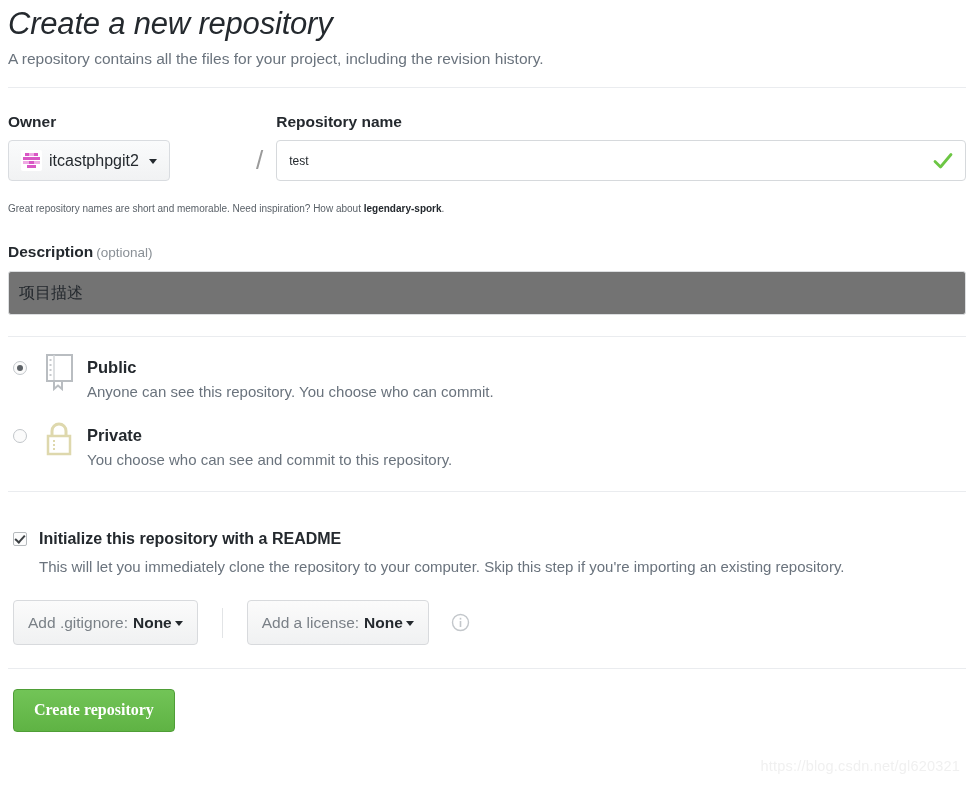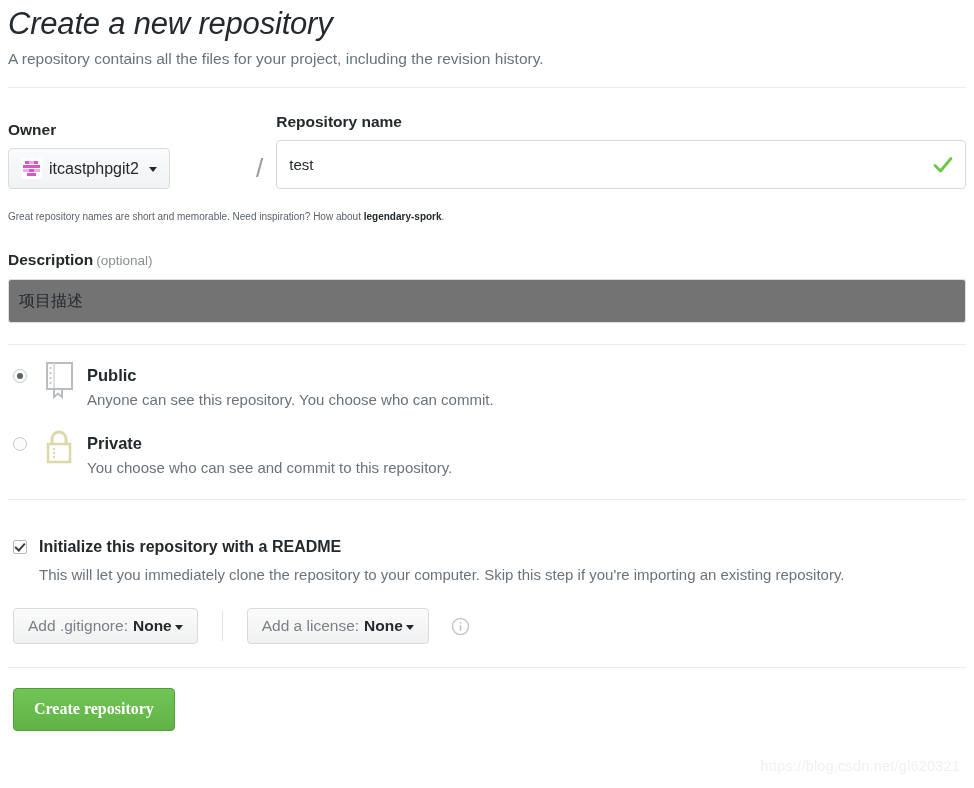"test" .name-input { font-size: 15px -> 12px; height: 49px -> 41px }
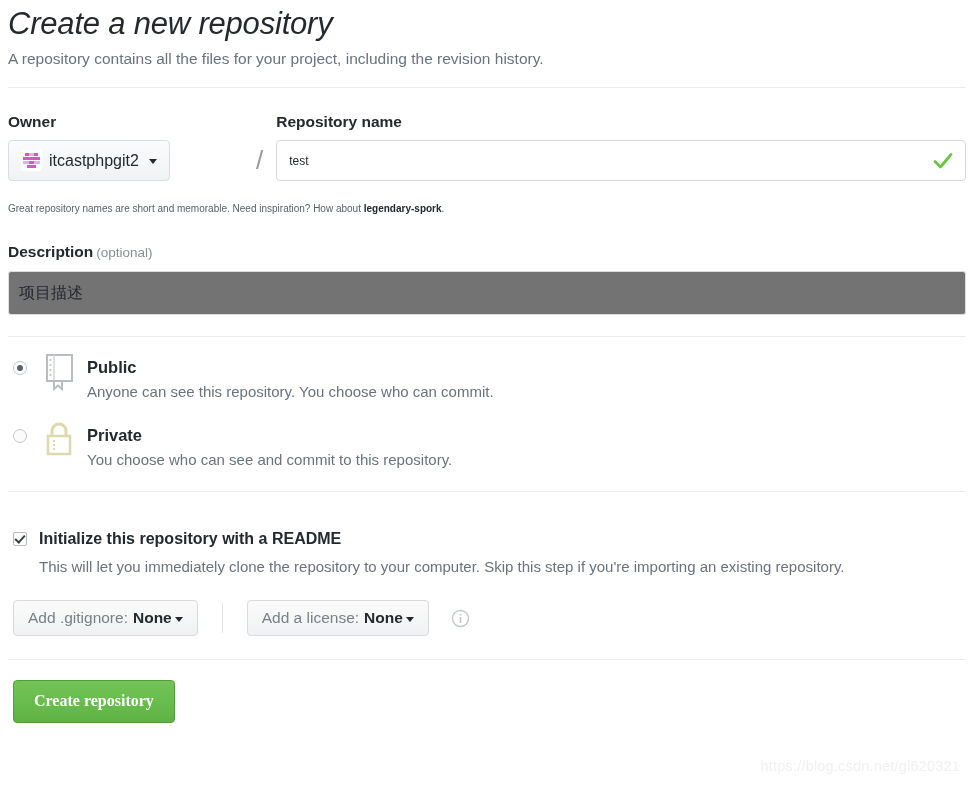"Add .gitignore:" .choice-button { height: 36px -> 45px }
